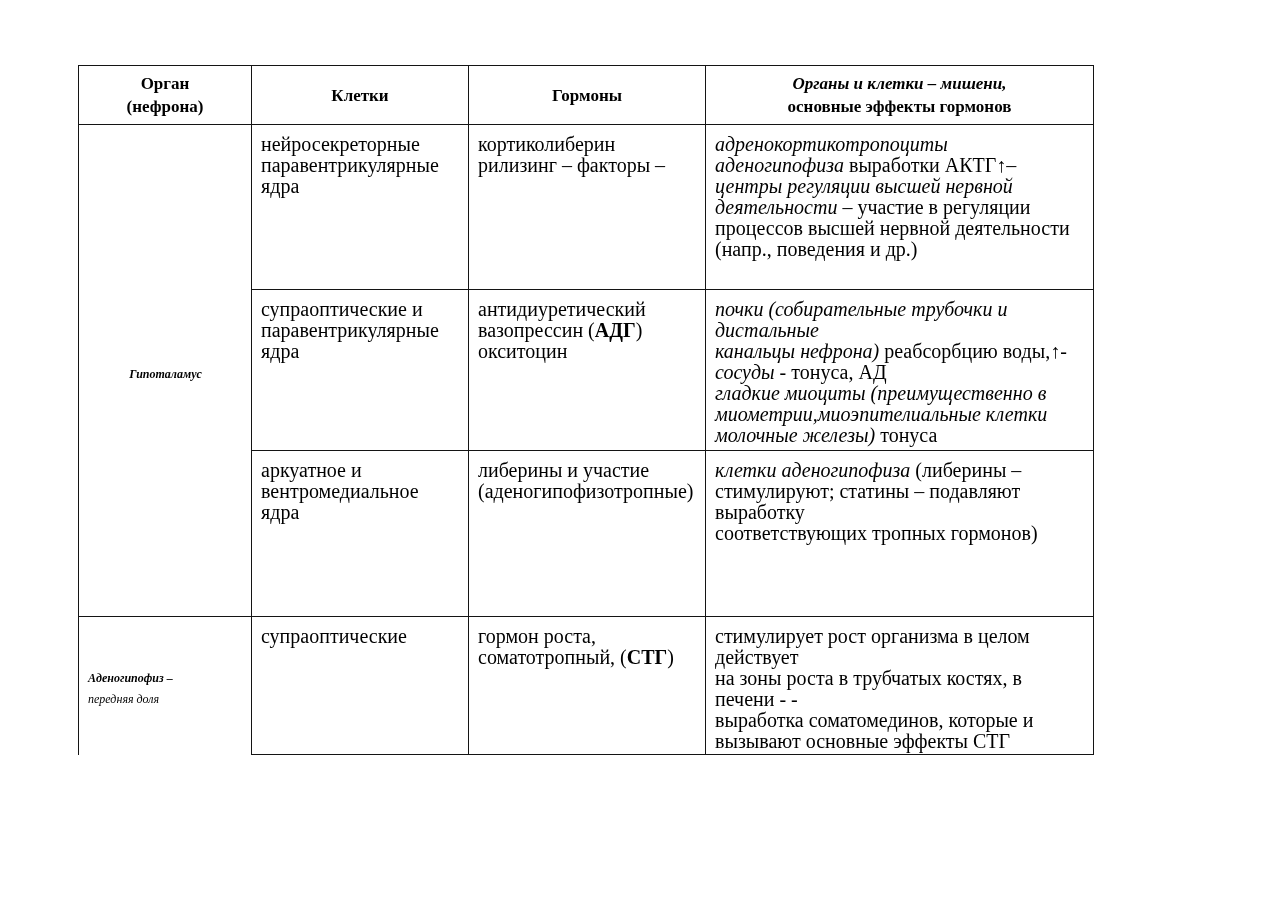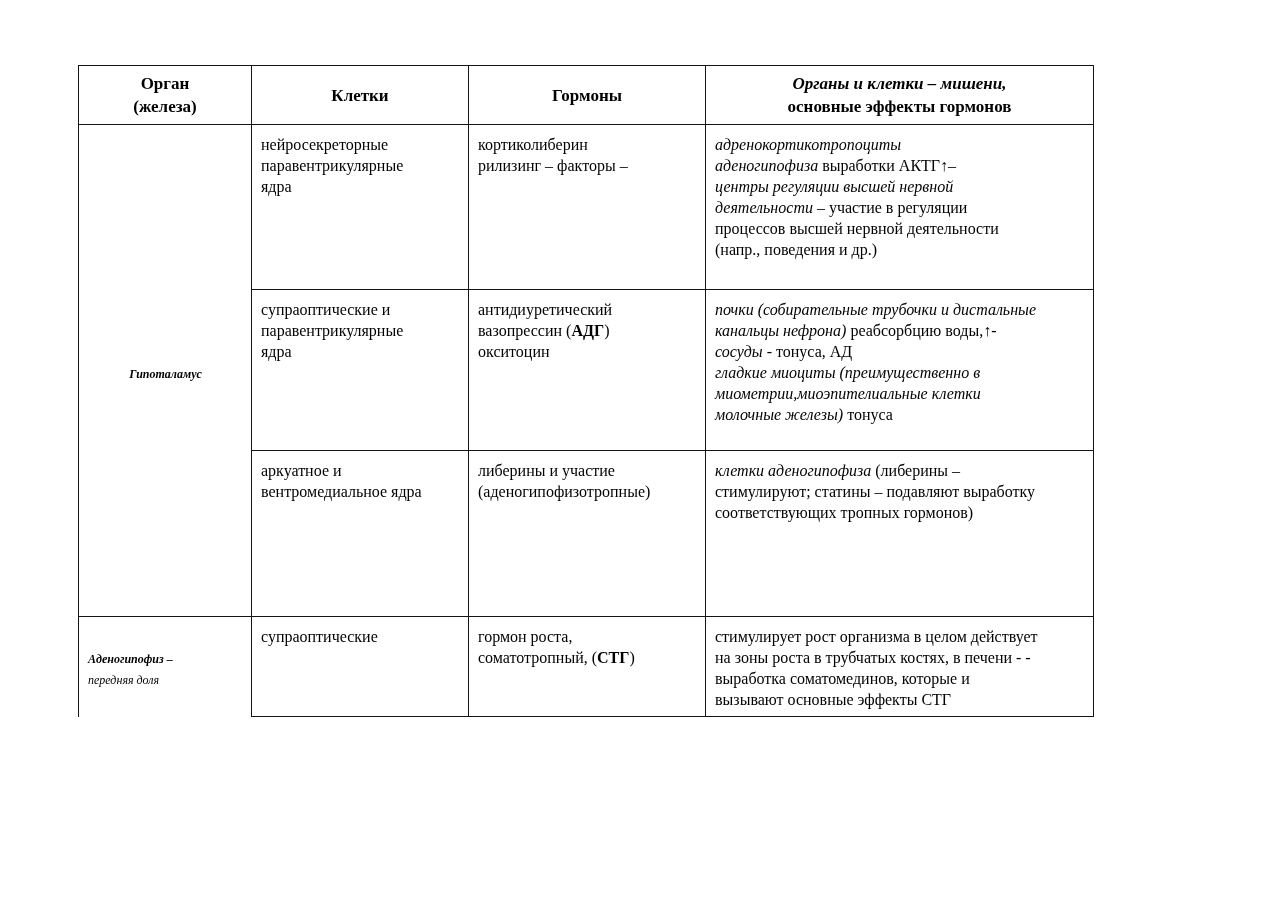"Орган" span.seg-b { text: железа -> нефрона }
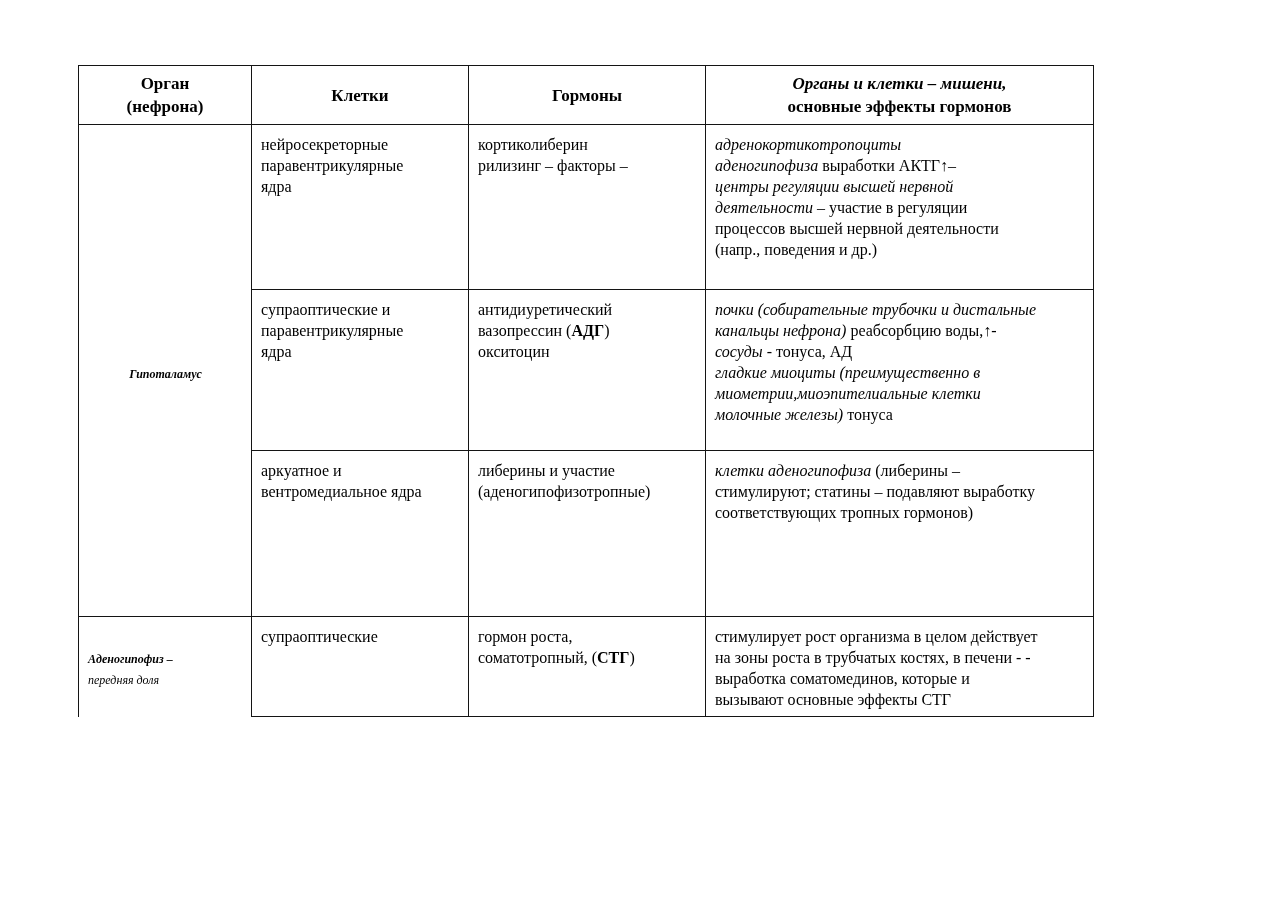"нейросекреторные" td { font-size: 16px -> 20px }
